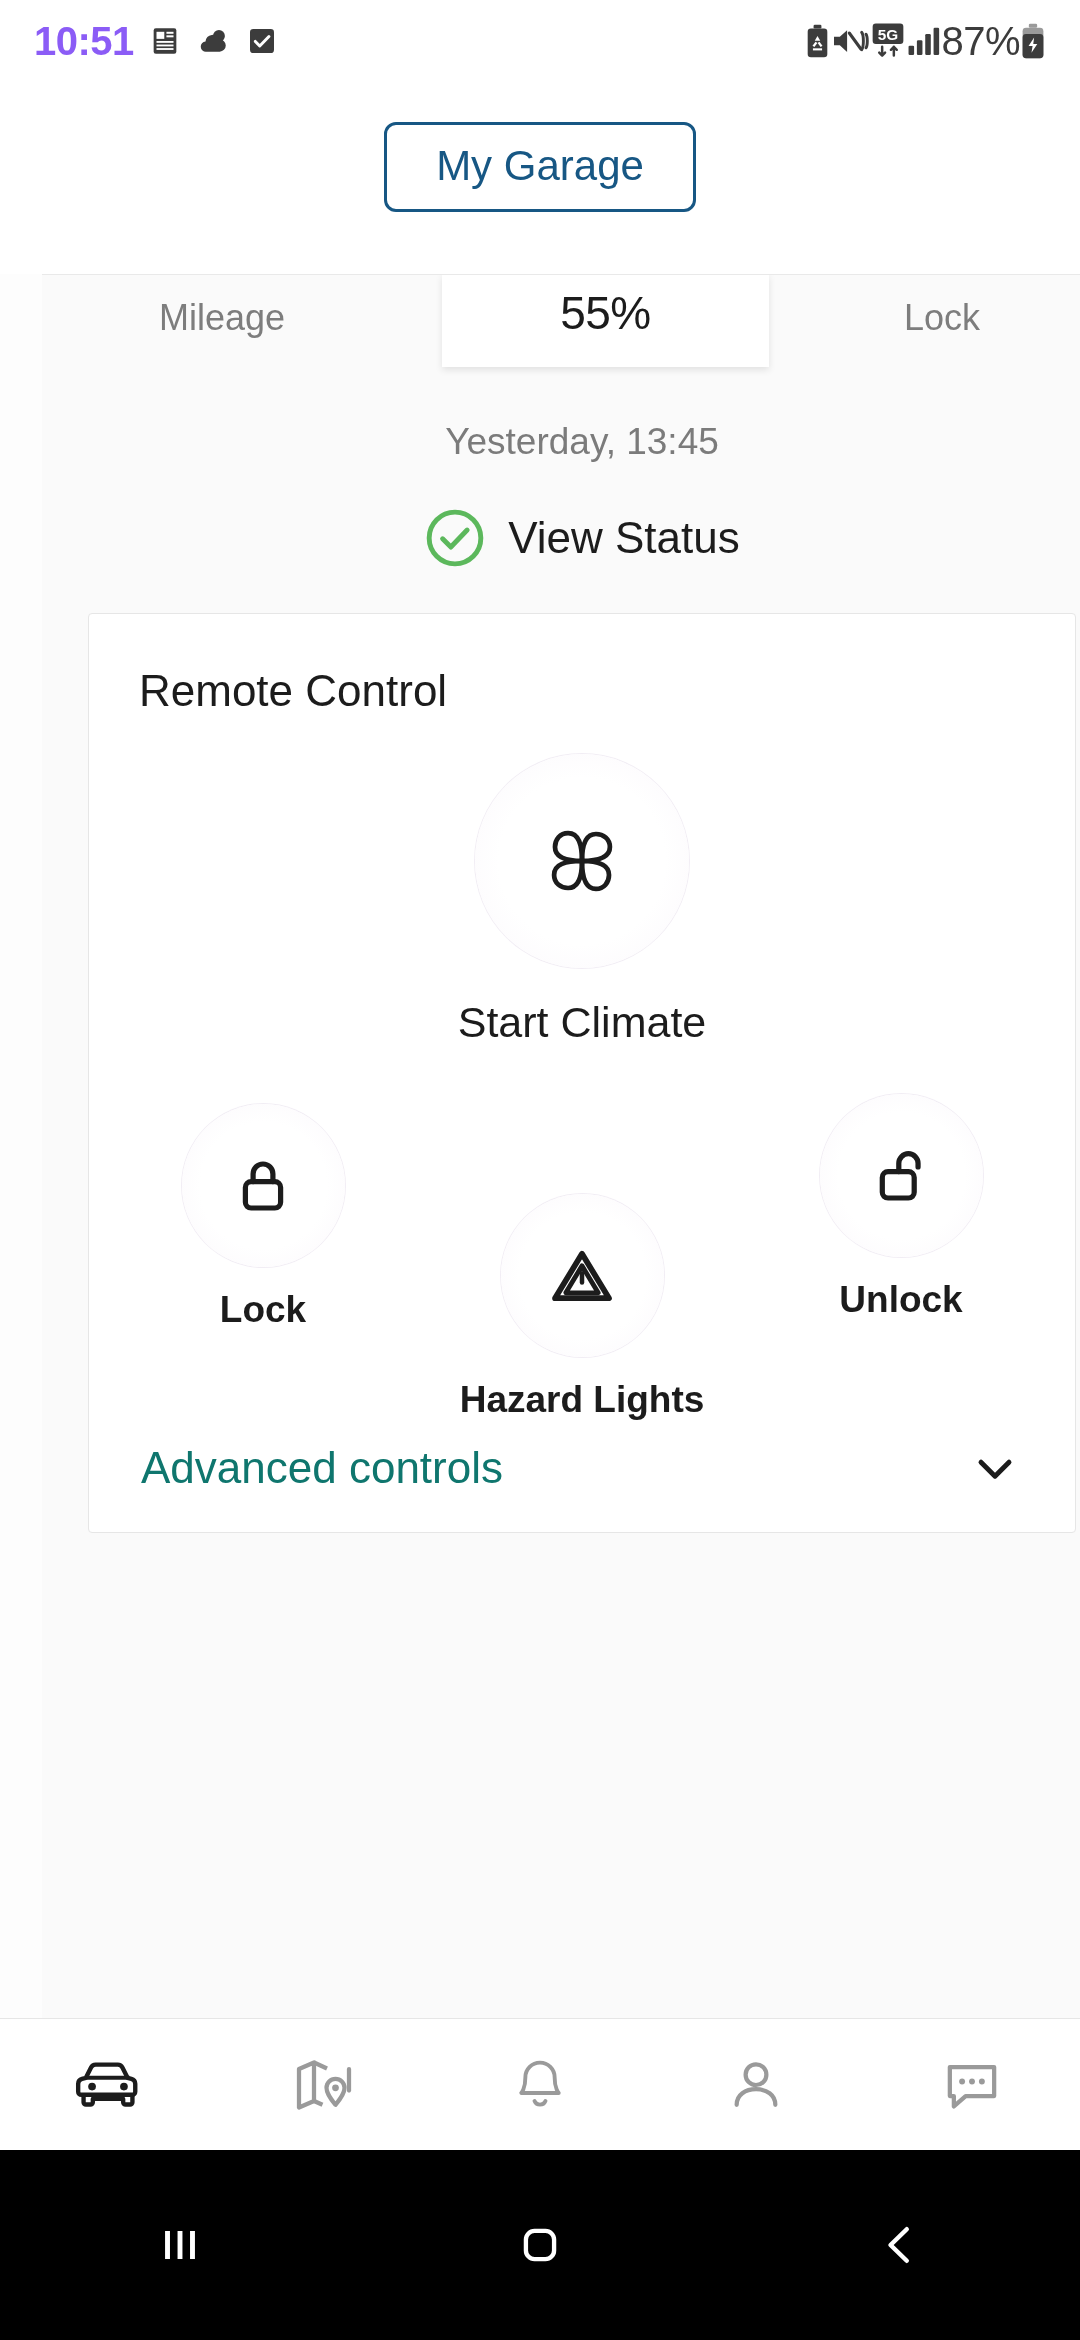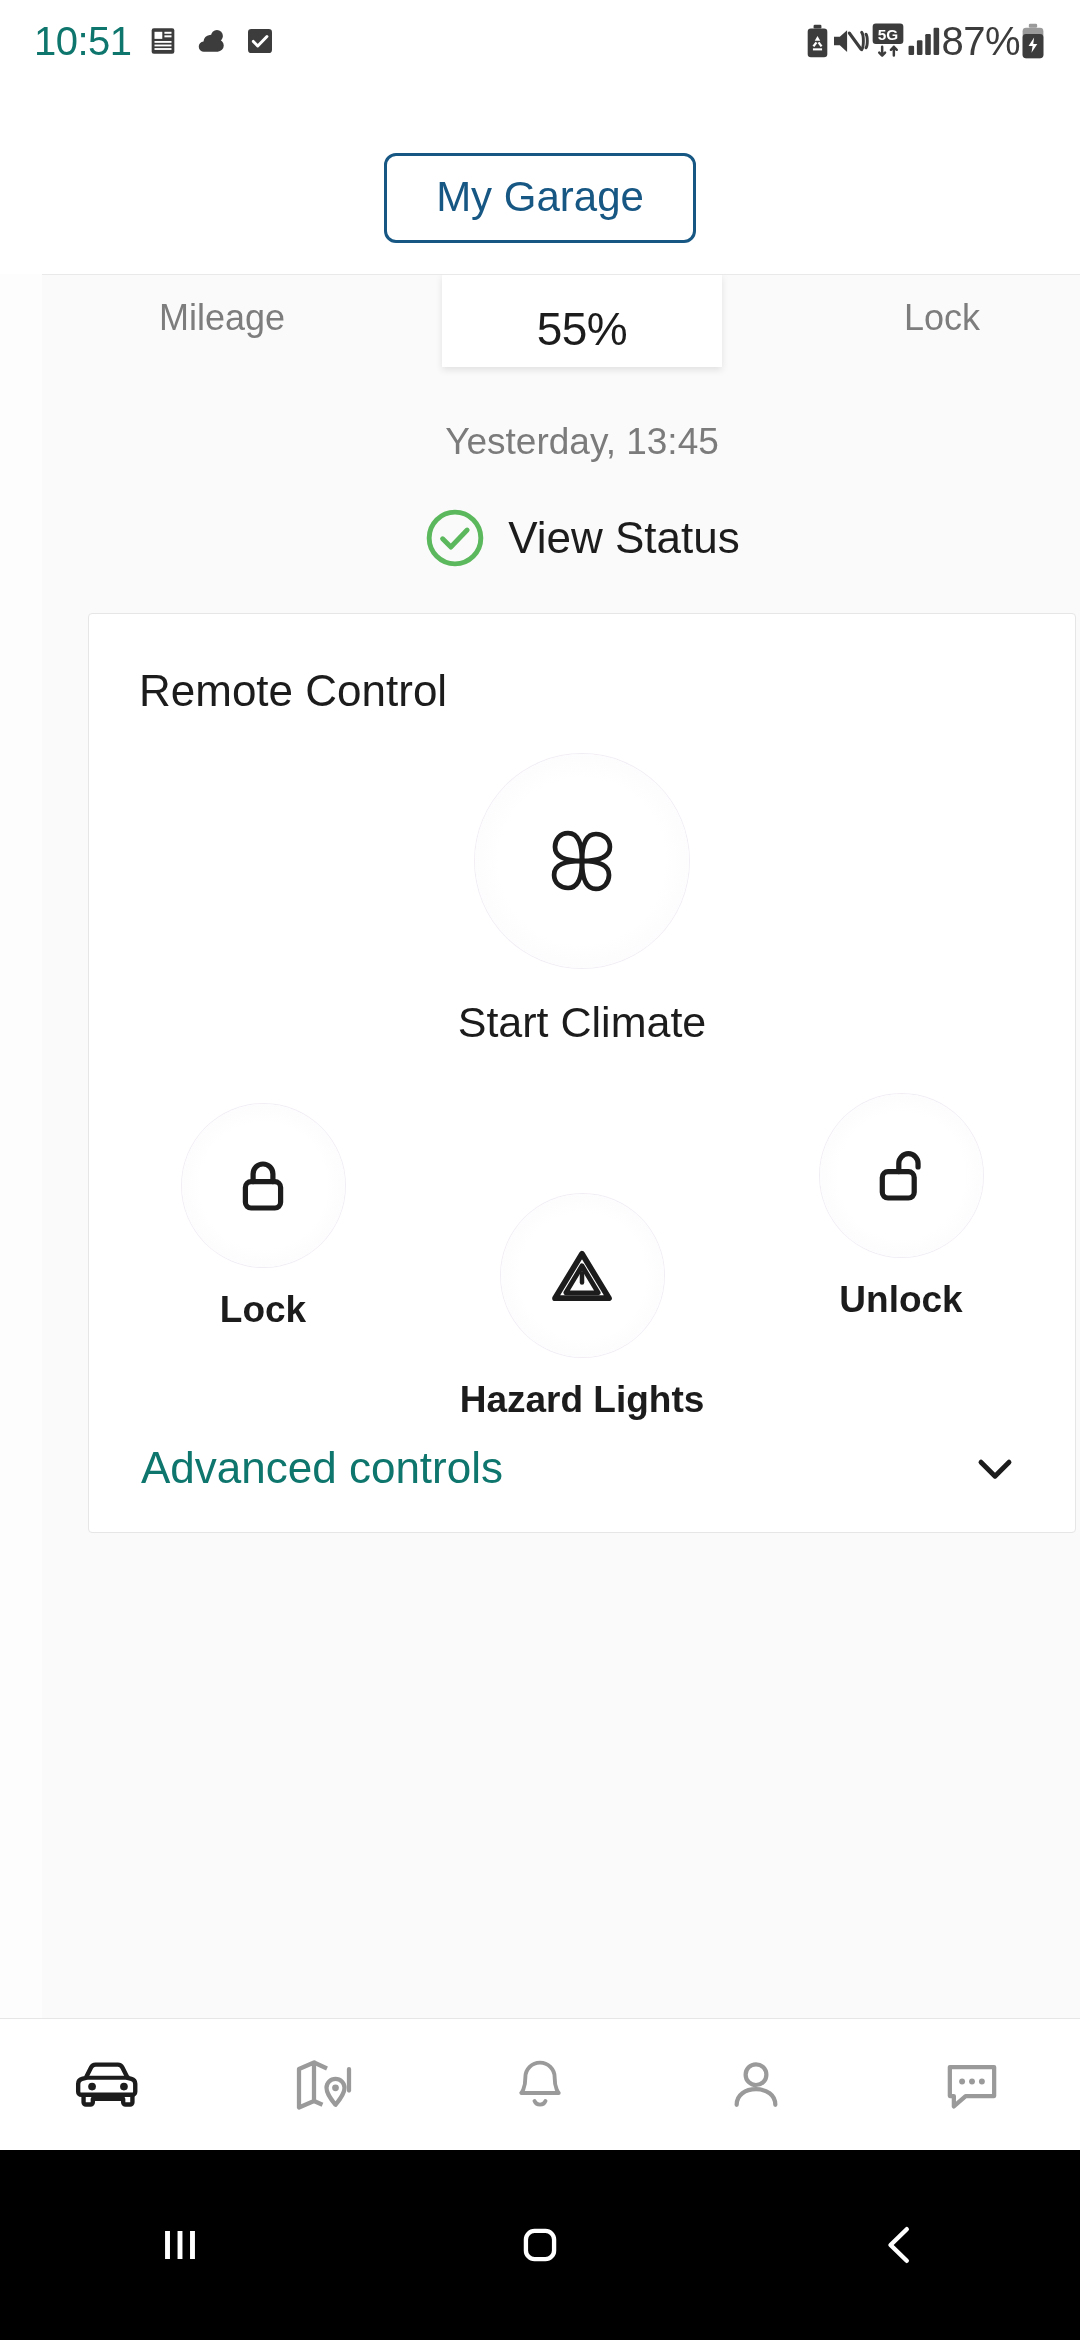"10:51" .sb-time { color: #0f766e -> #8b5cf6; font-weight: 400 -> 700 }
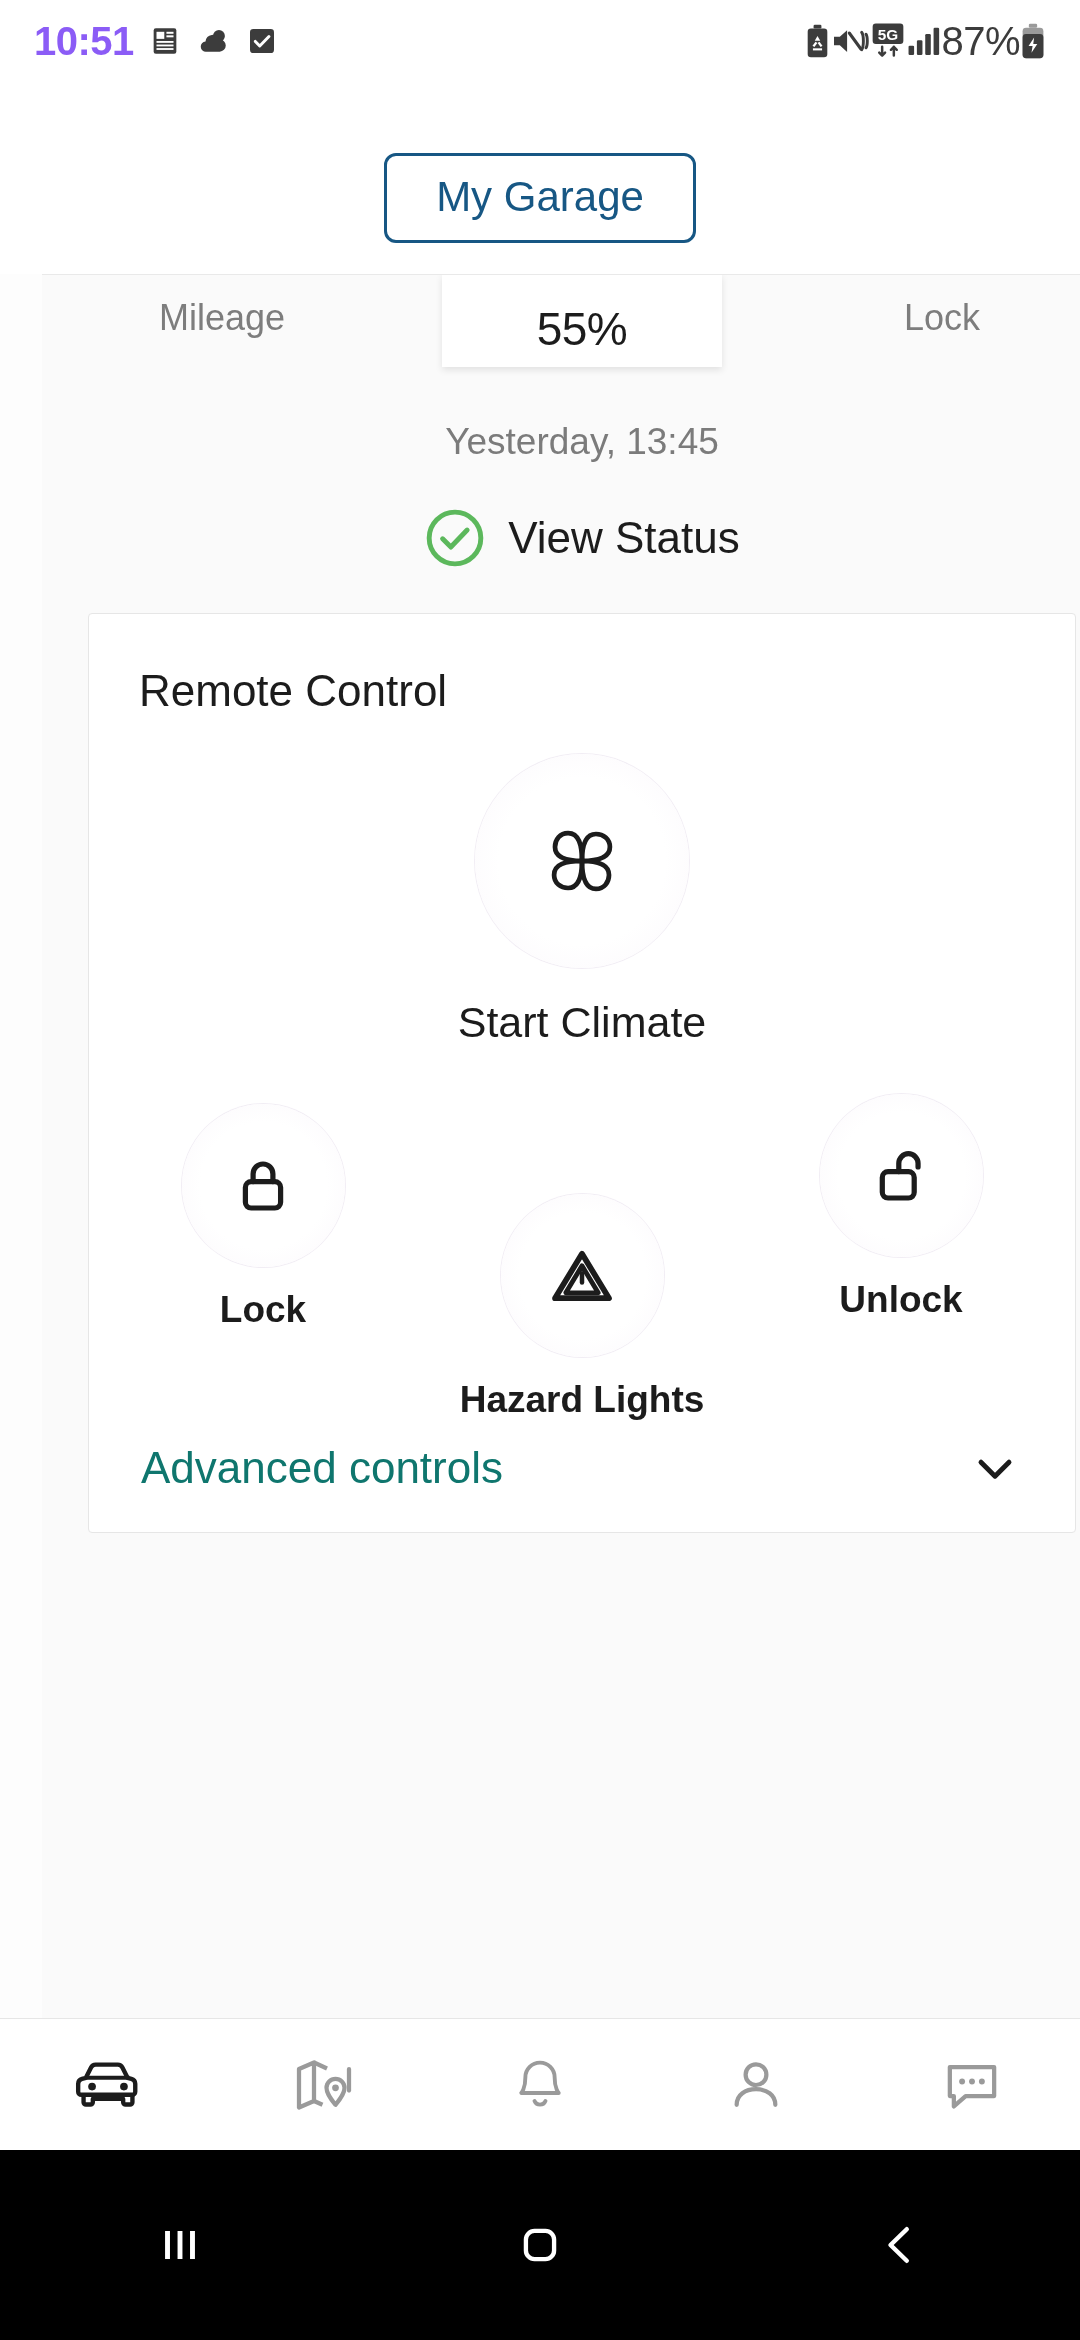"My Garage" .header { align-items: center -> flex-start }
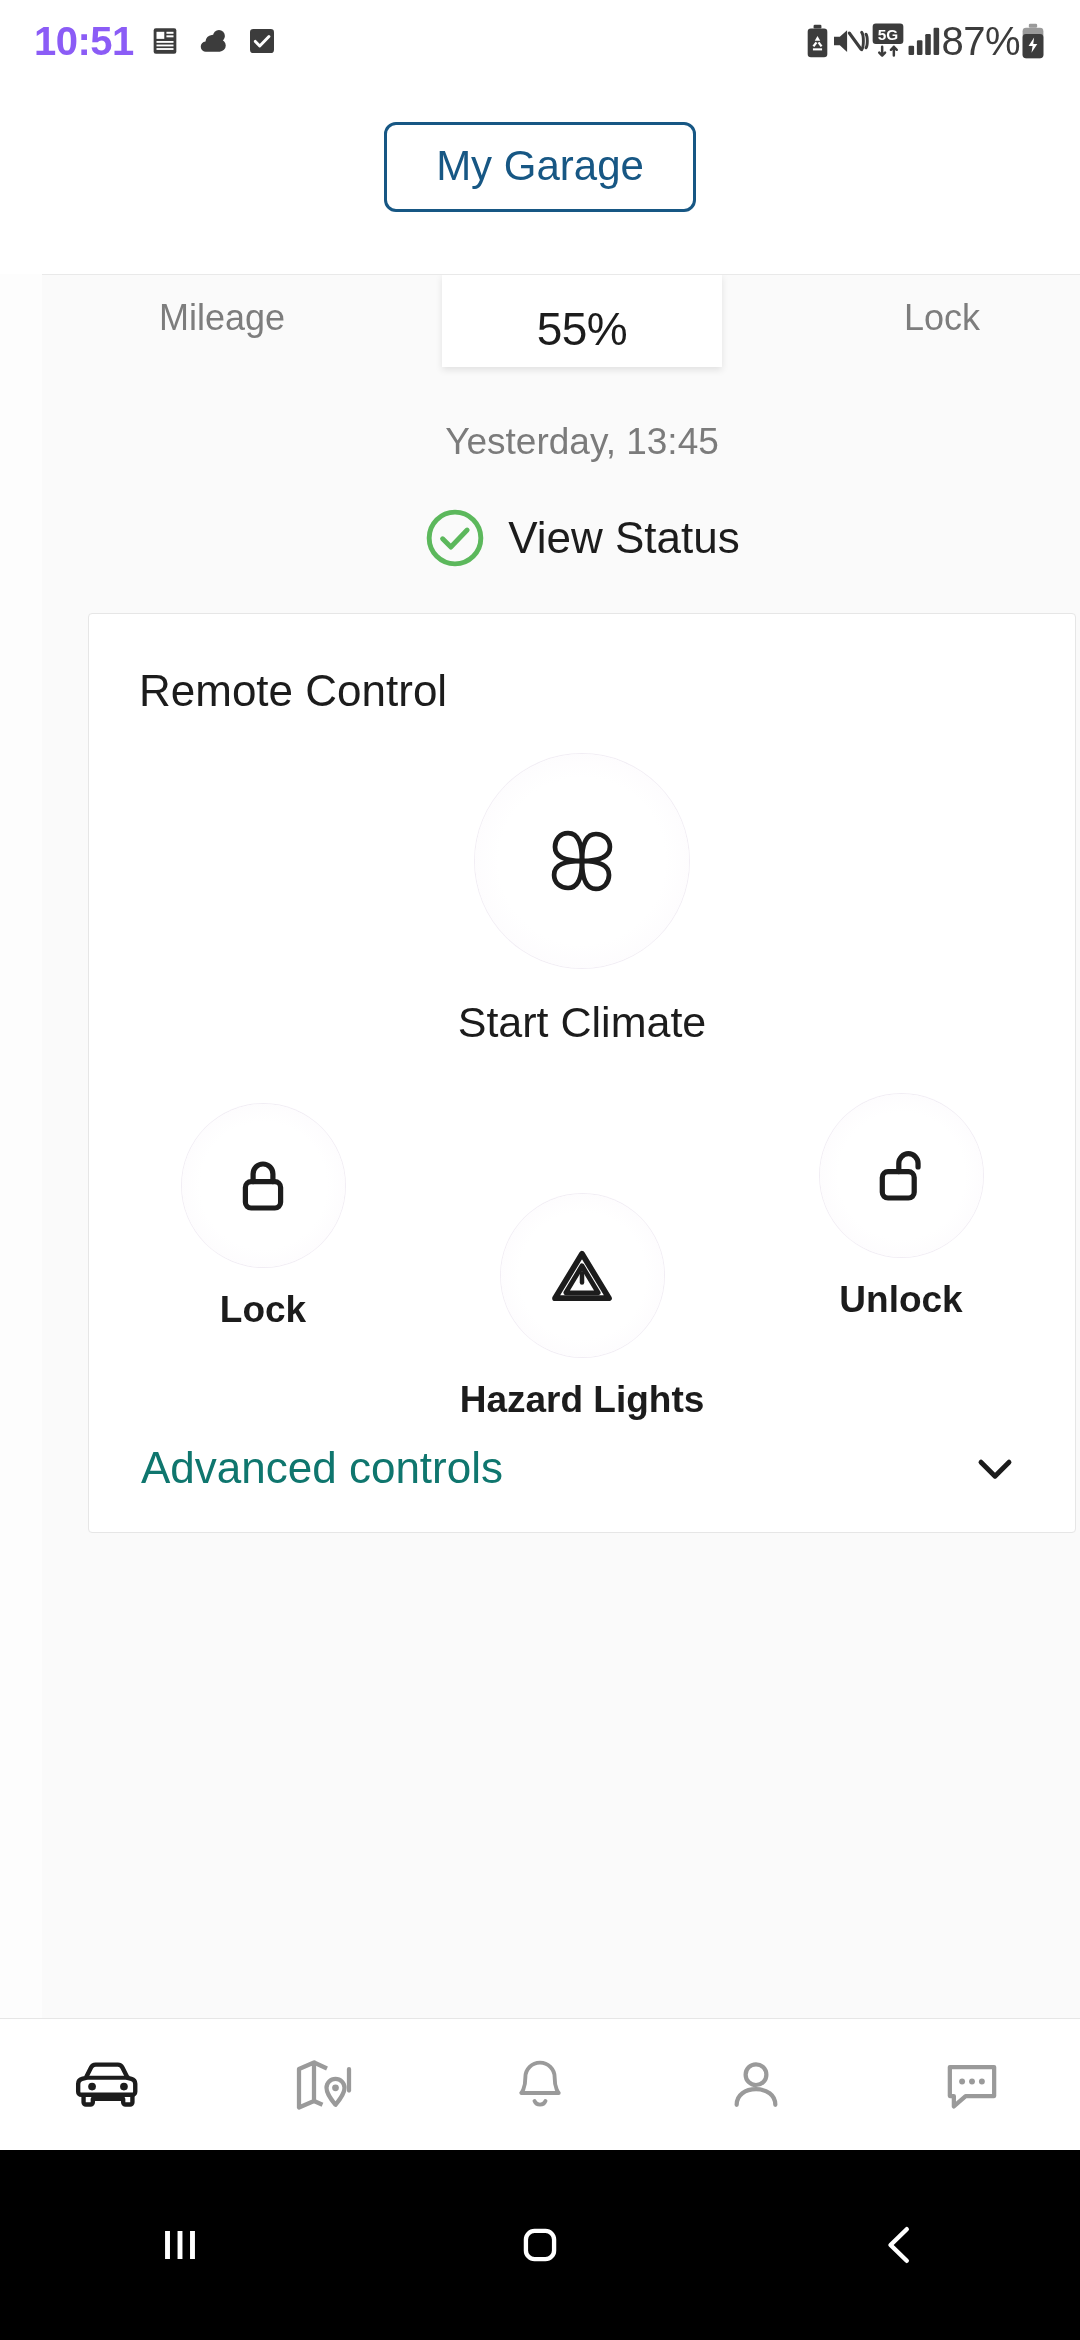"55%" .battery-card { padding-top: 28px -> 12px; width: 280px -> 327px }
